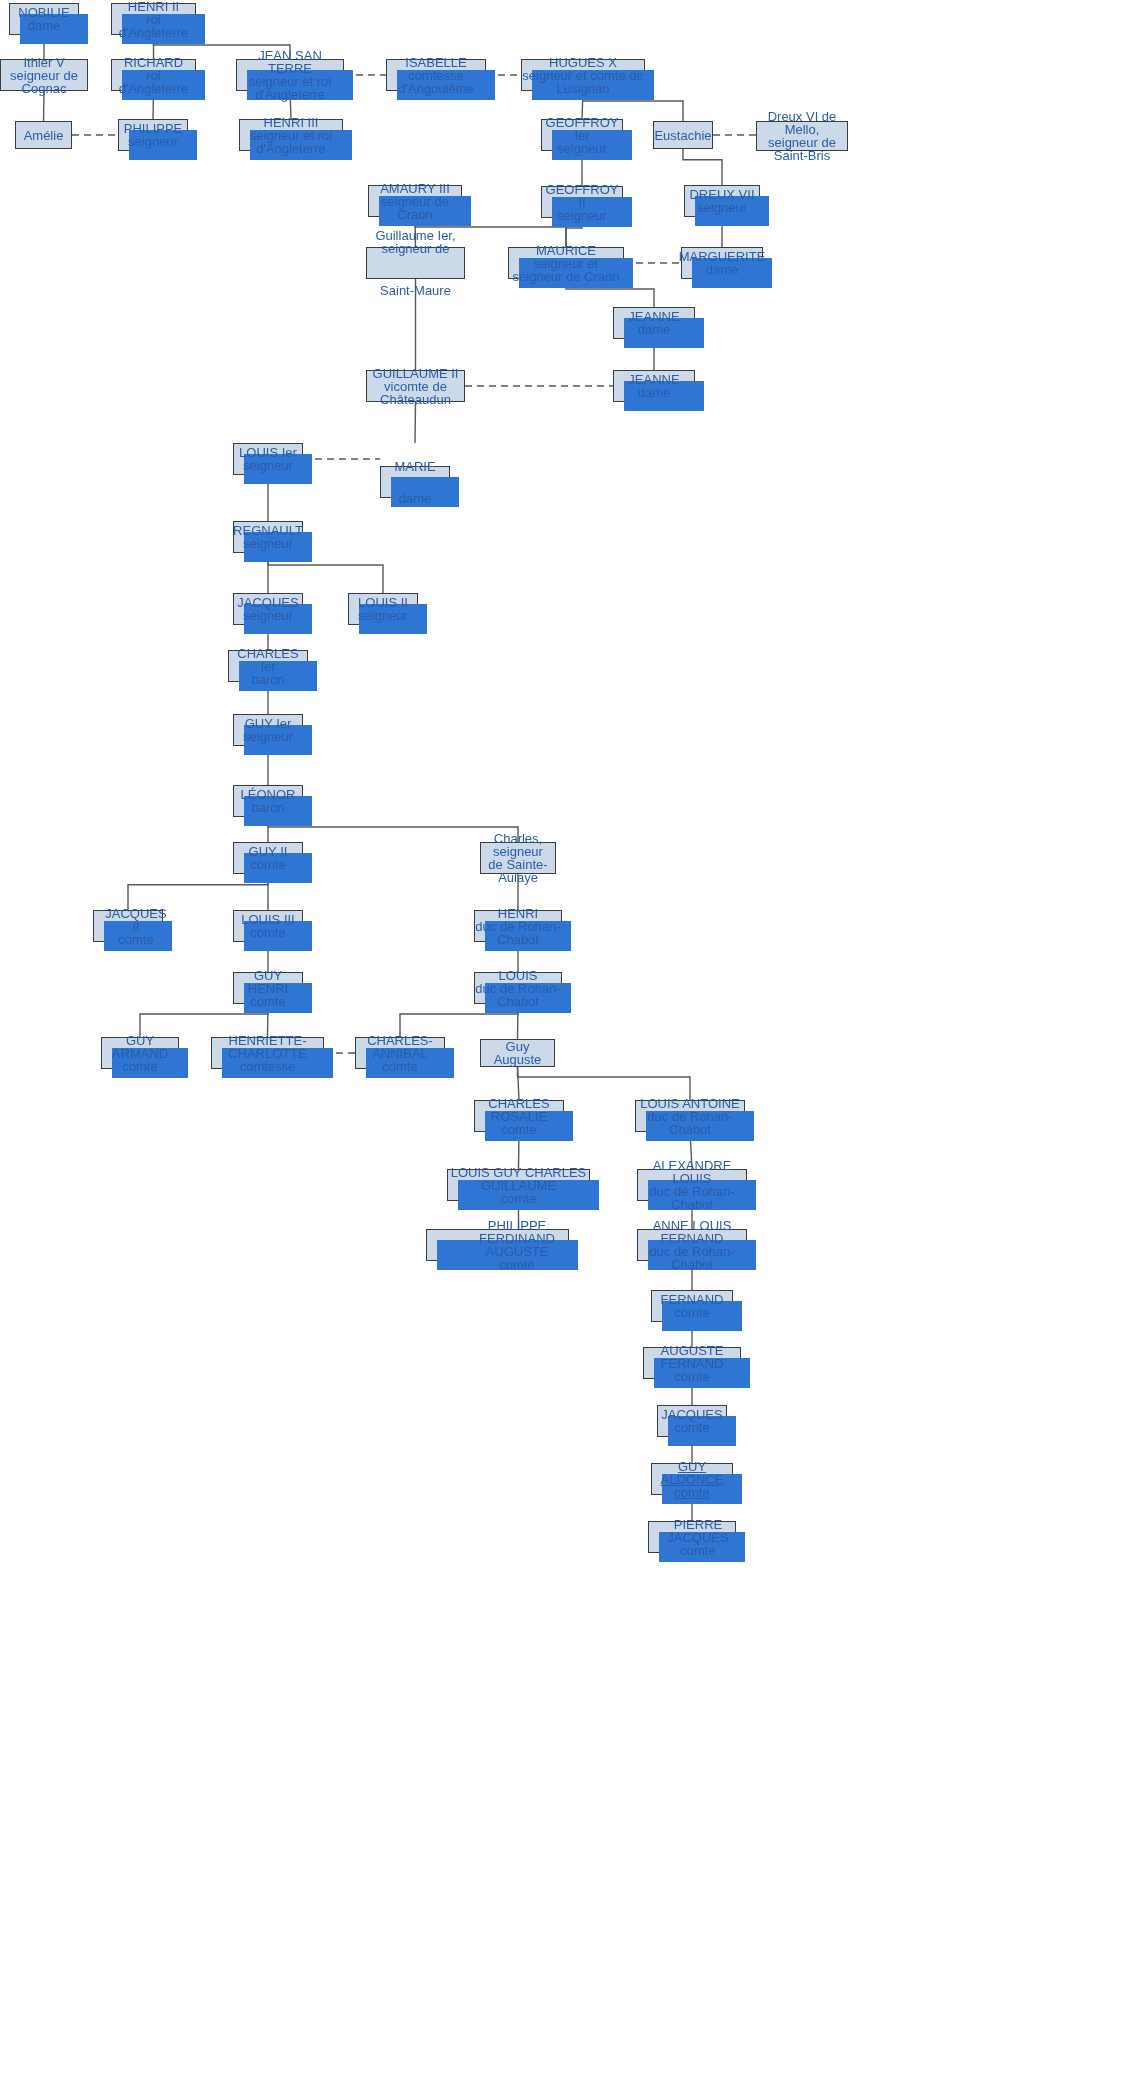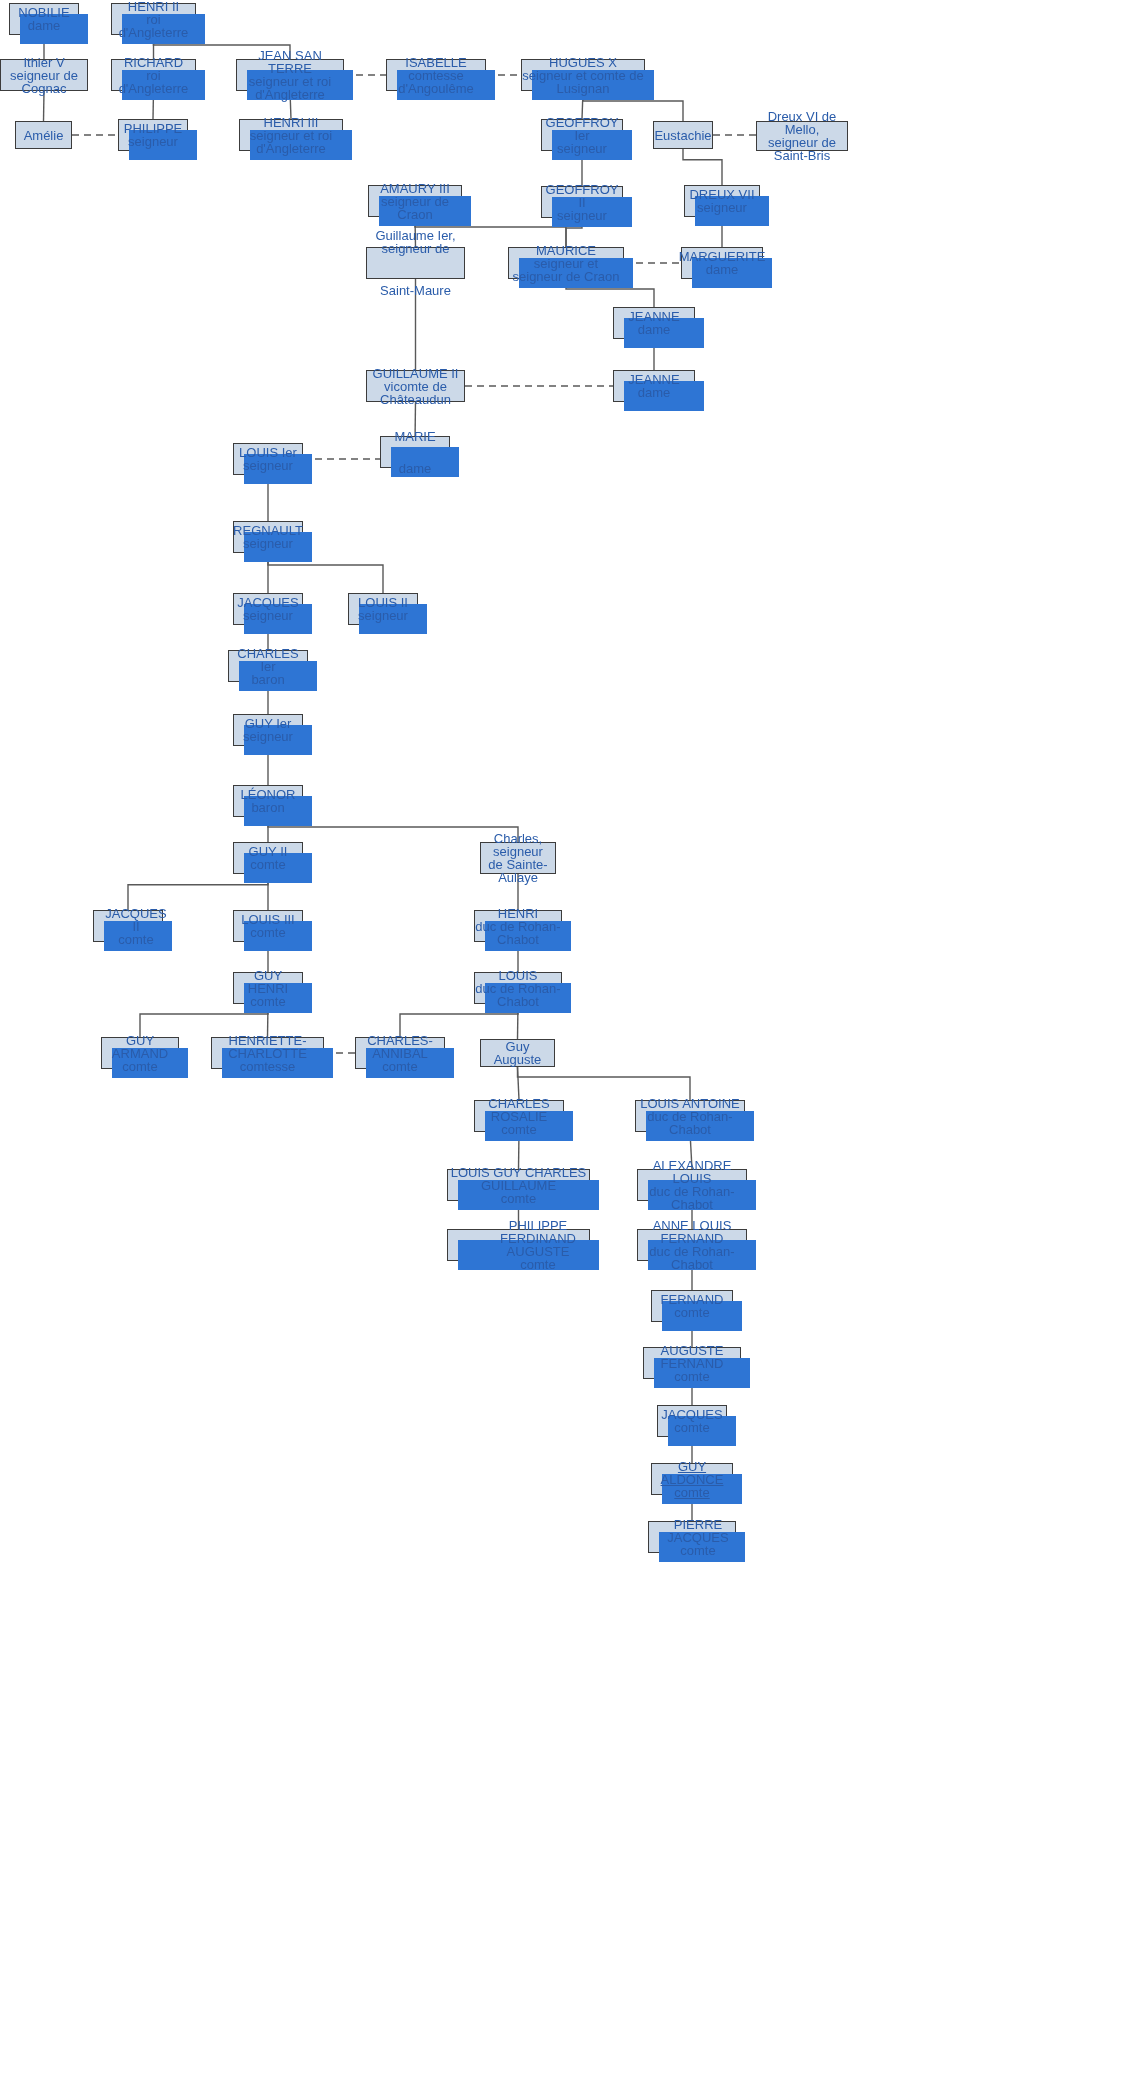"MARIE" div.node { top: 436px -> 466px }
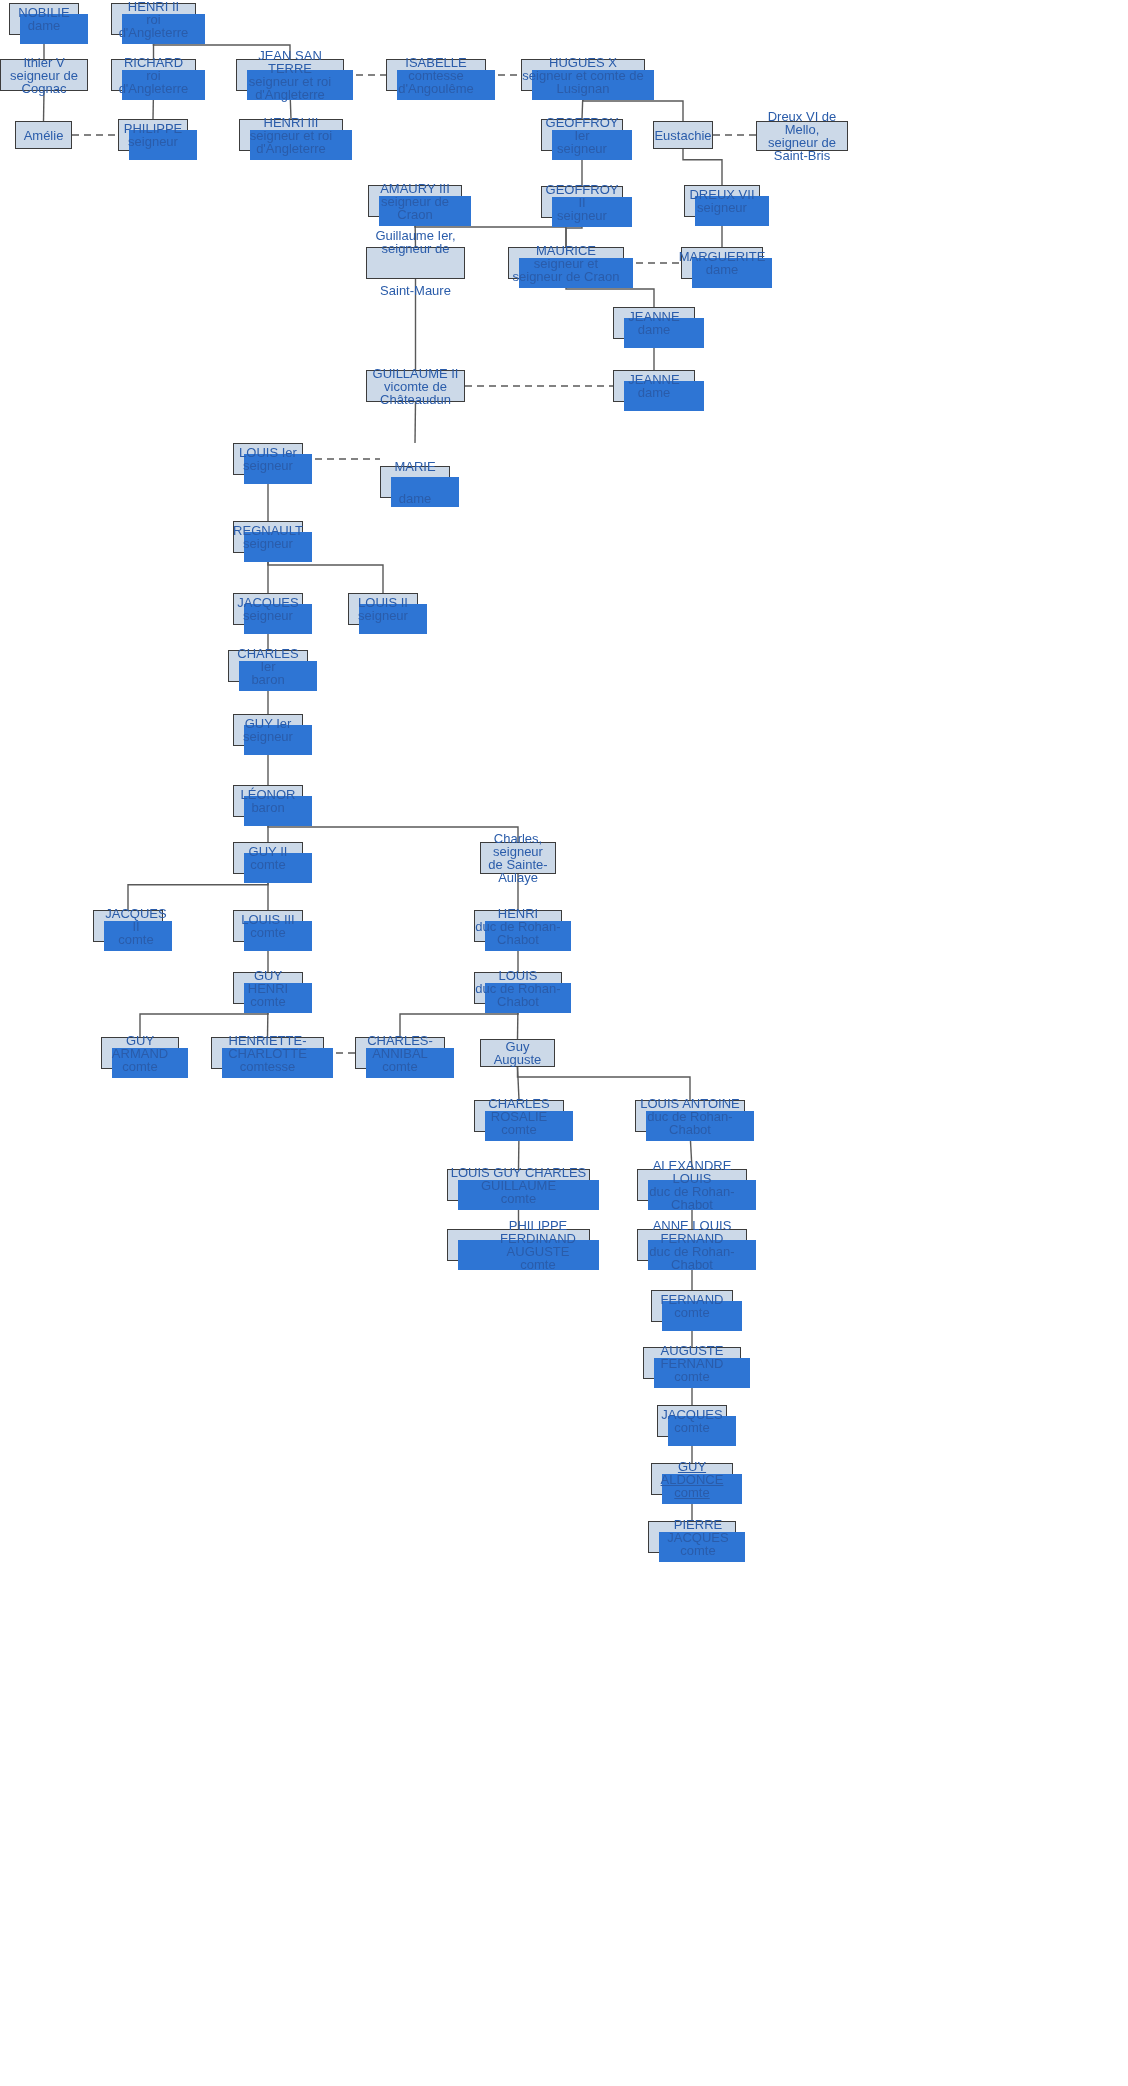"PHILIPPE FERDINAND AUGUSTE" div.node { left: 447px -> 426px }
